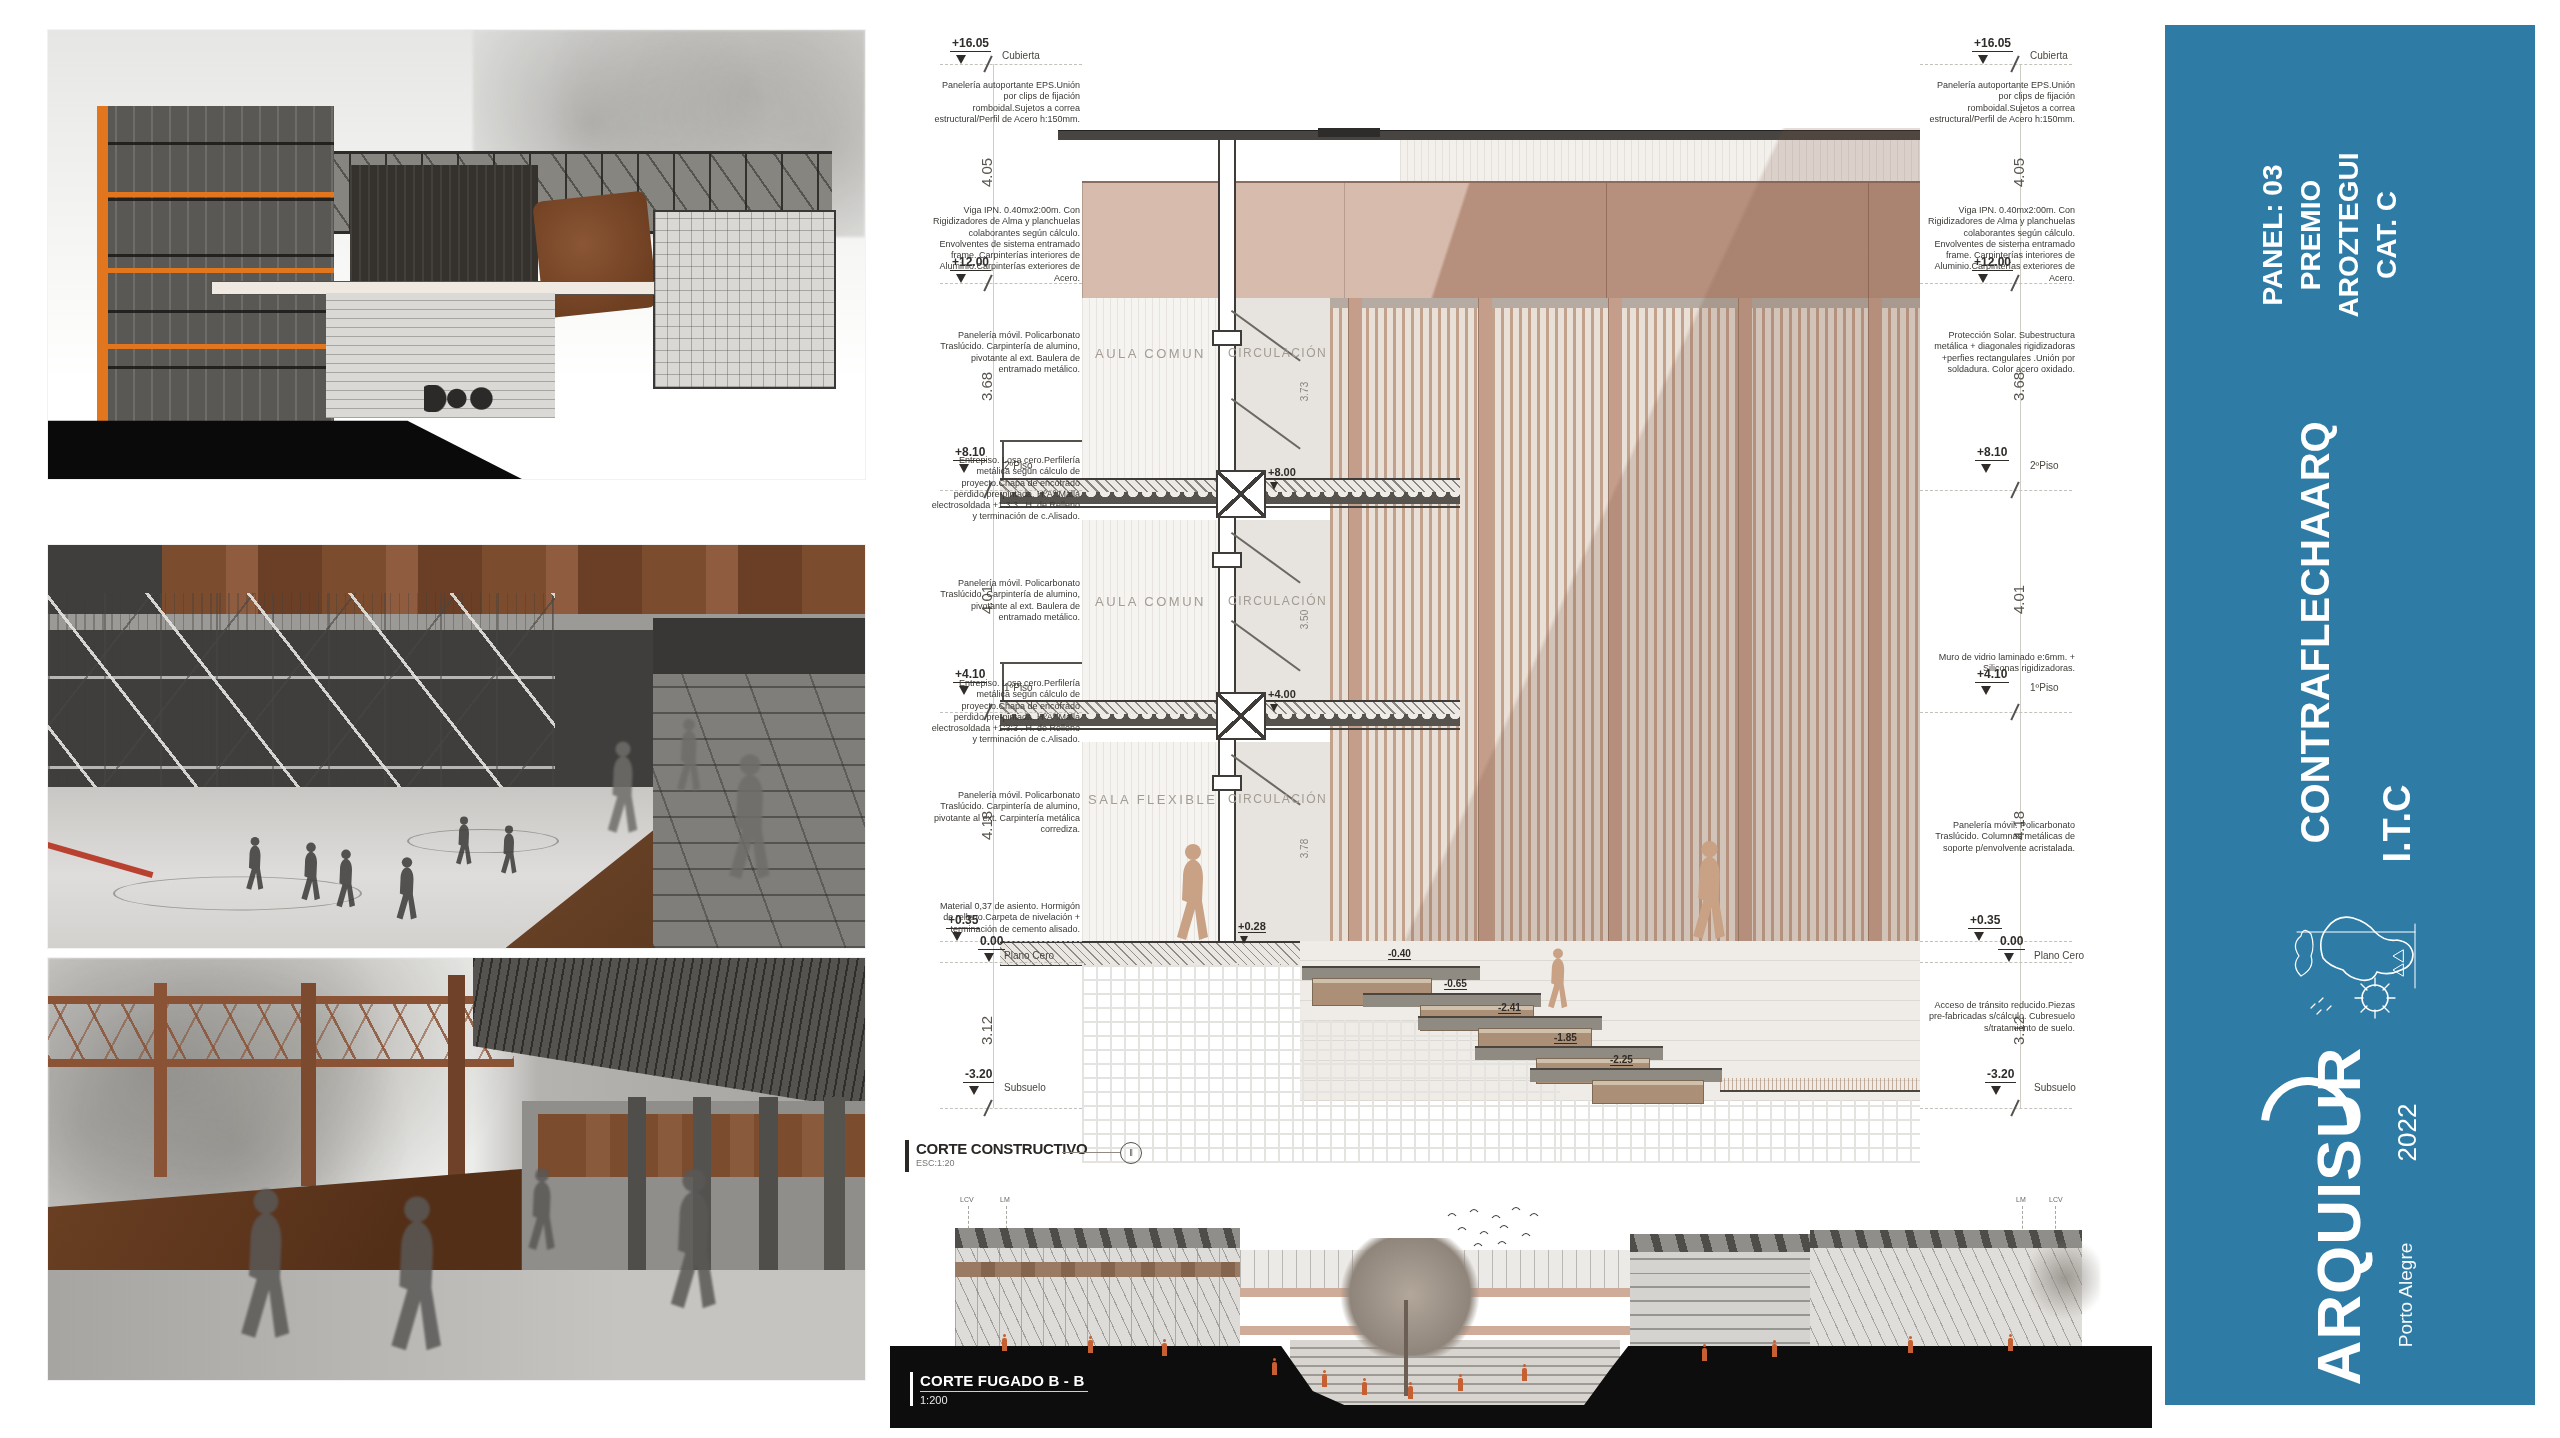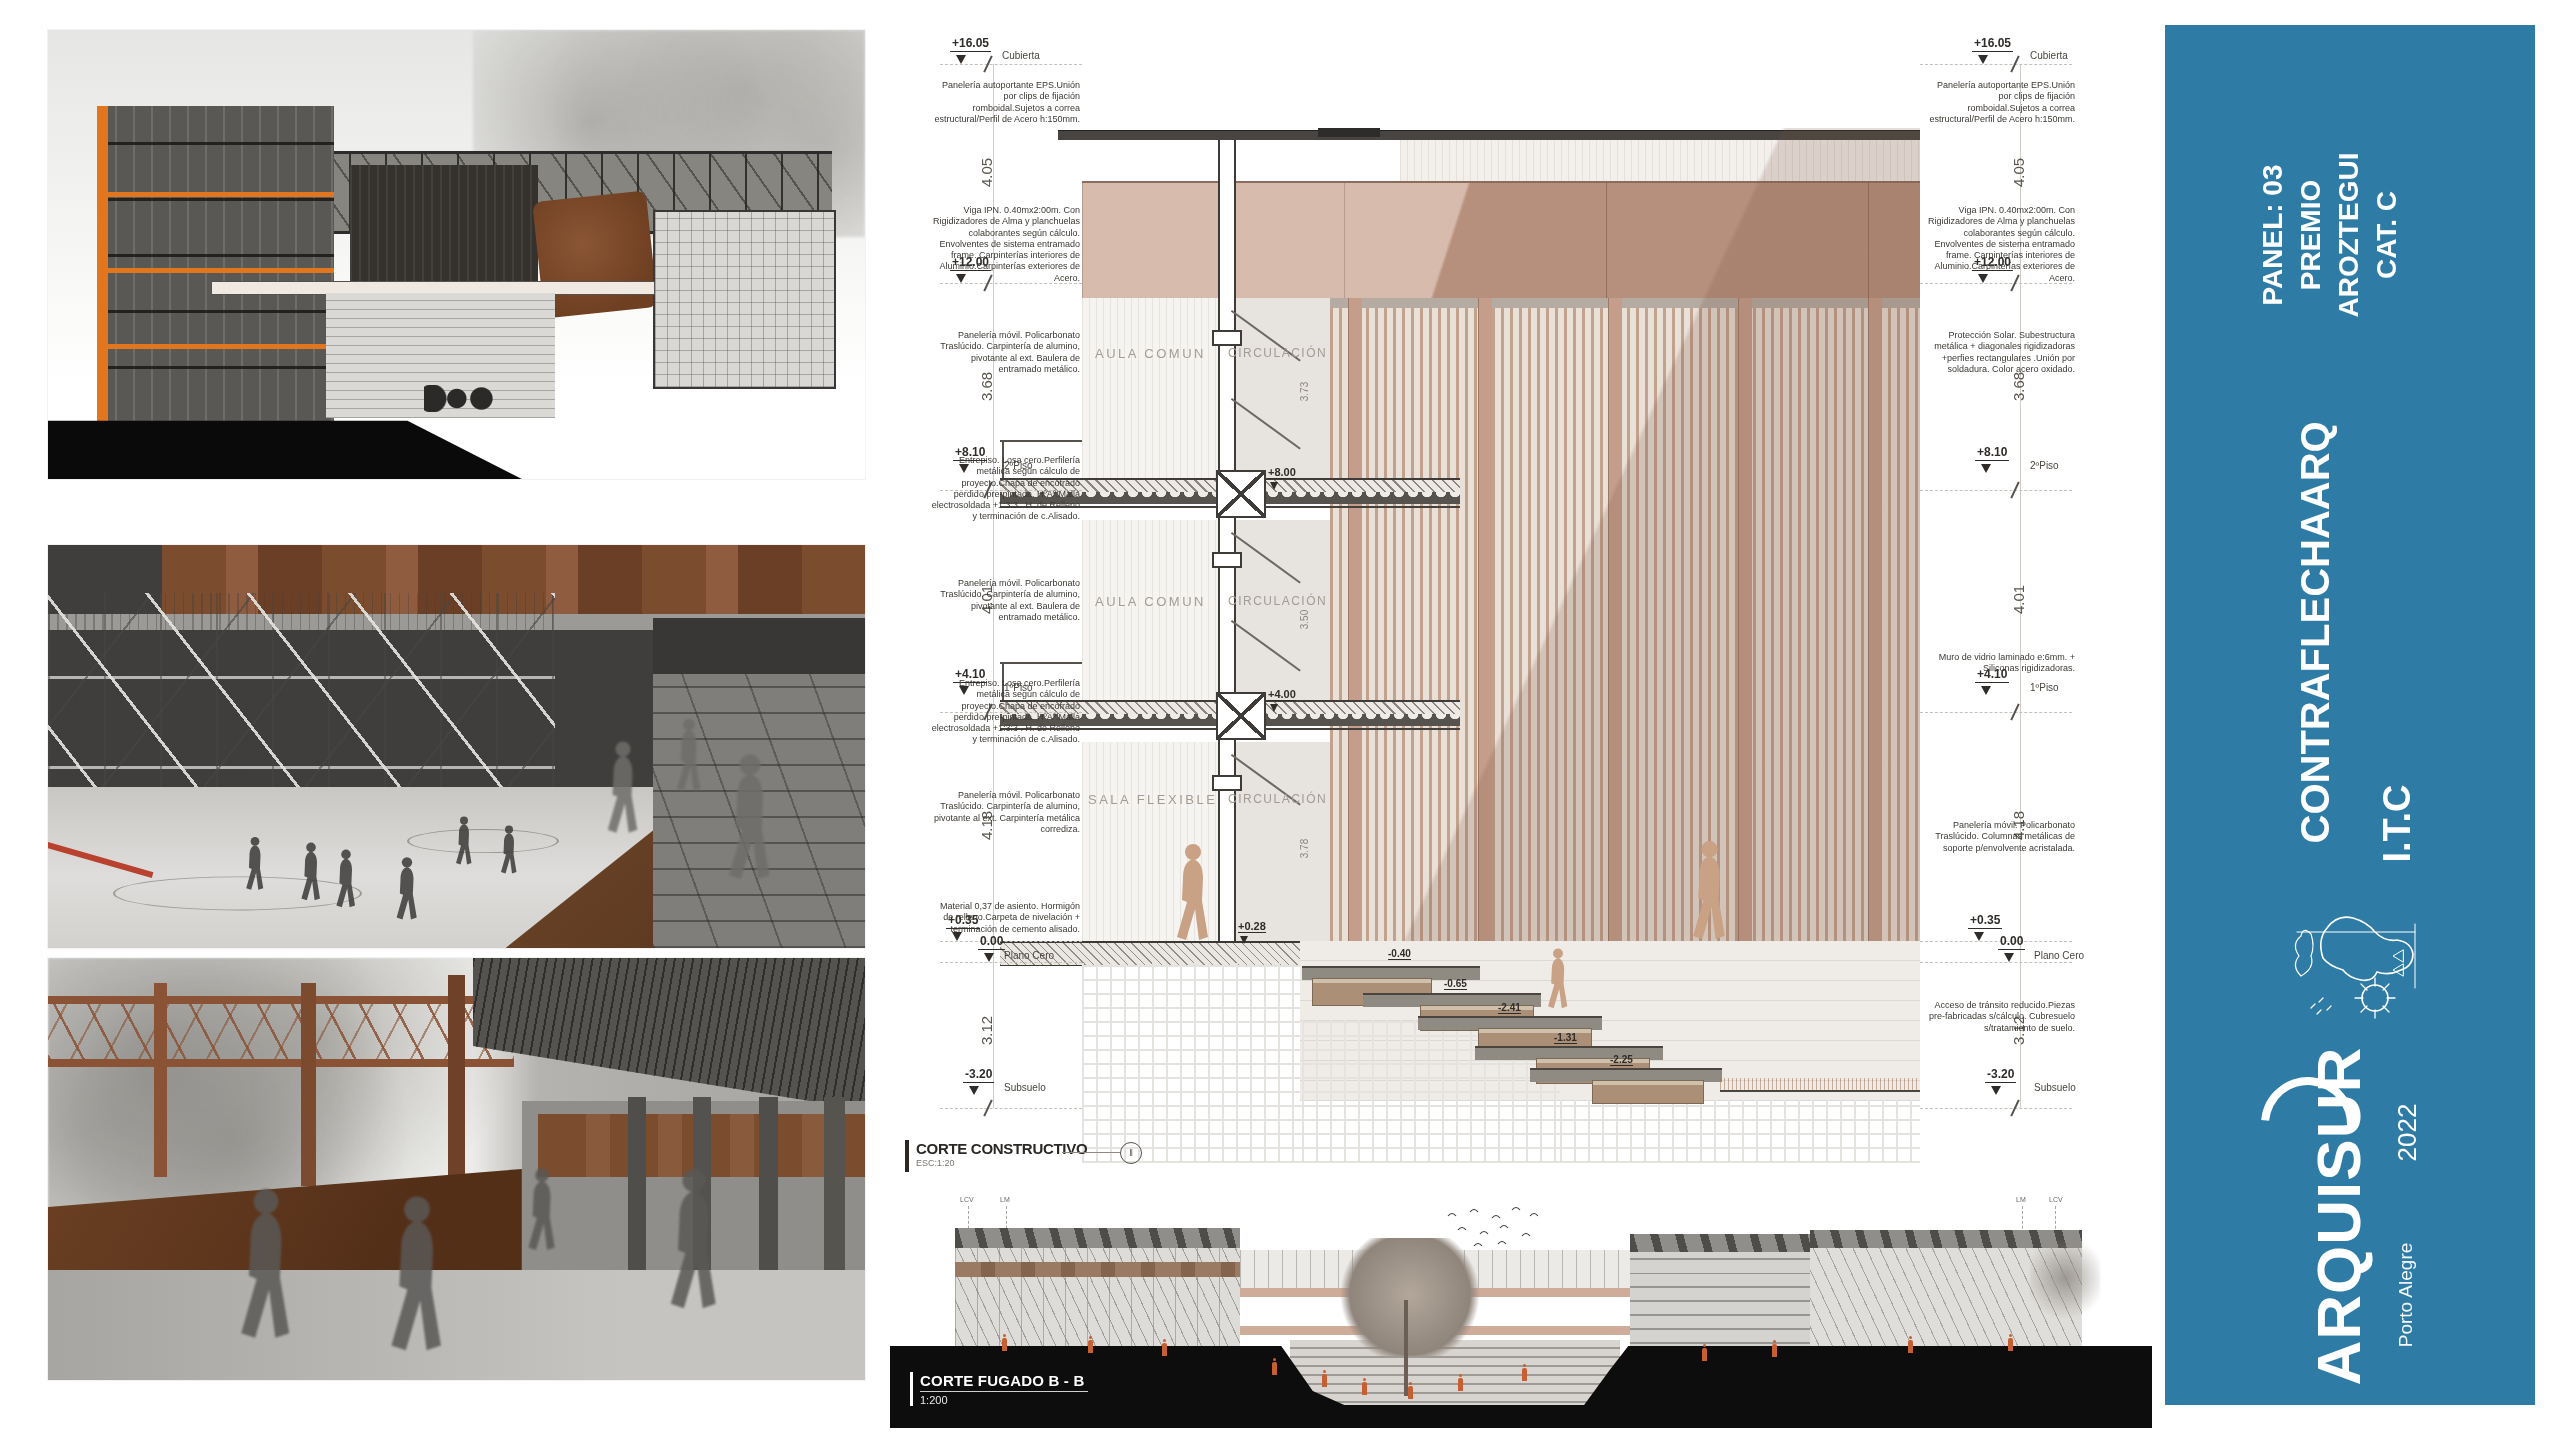"-1.31" div.abs { text: -1.31 -> -1.85 }
